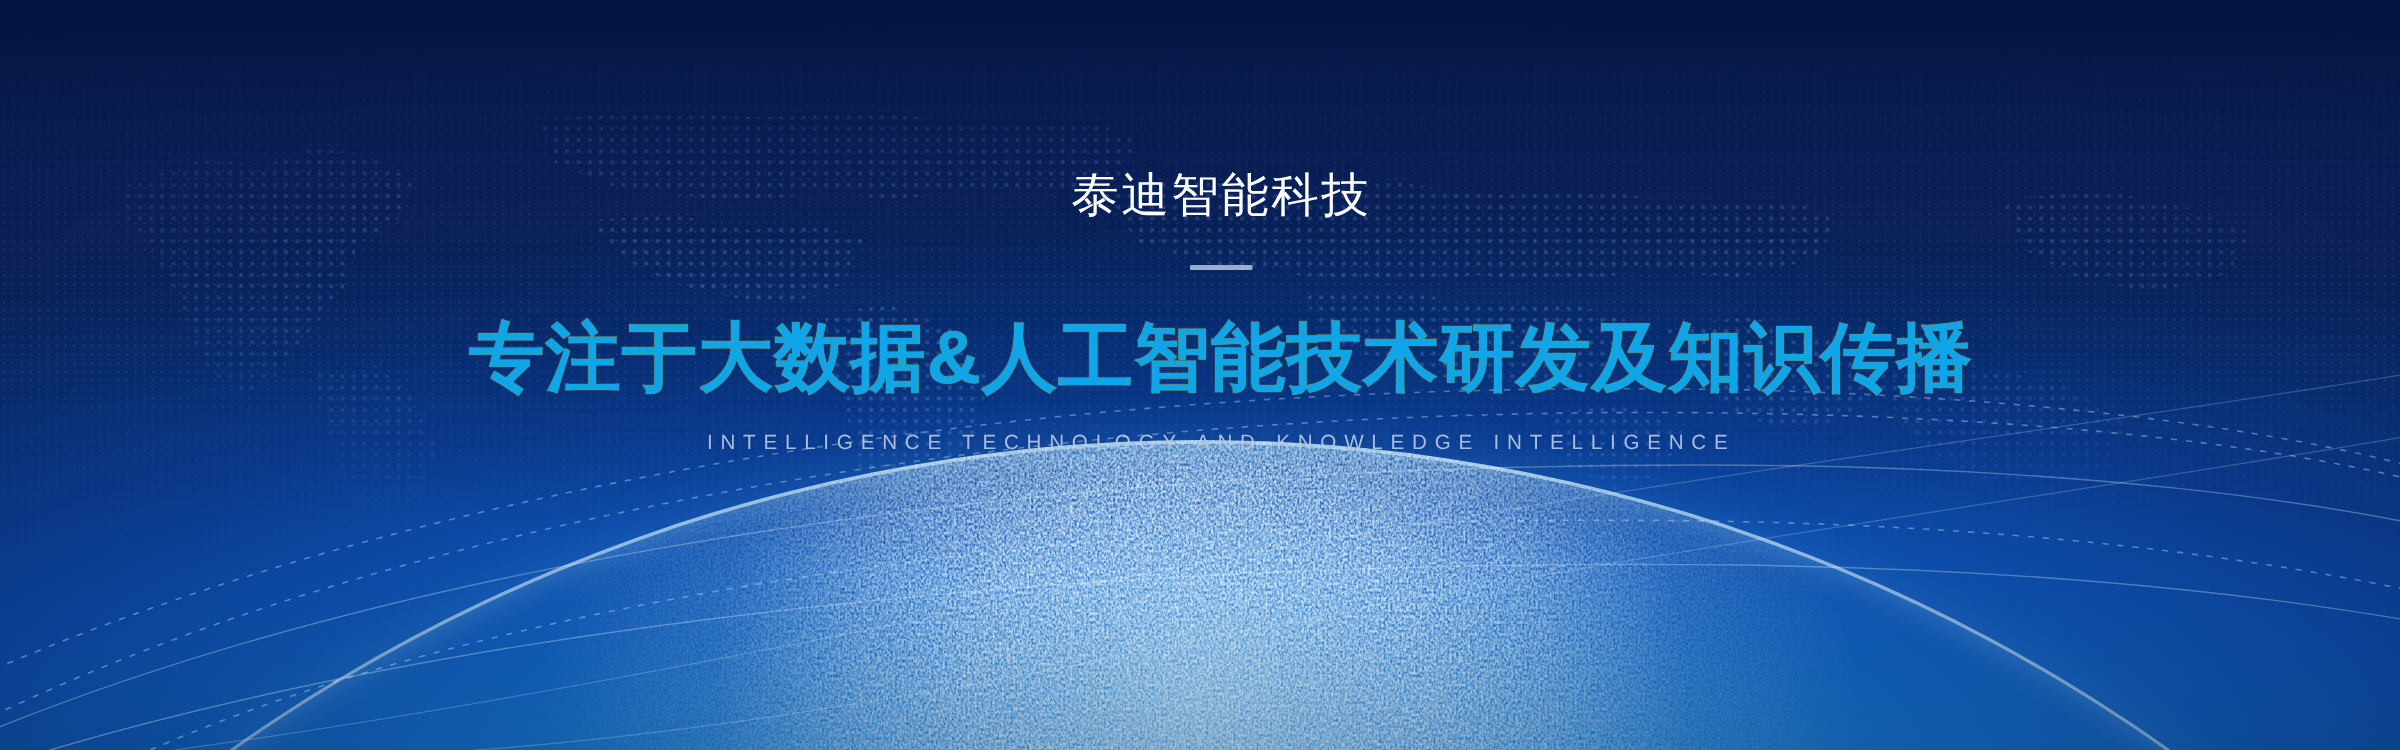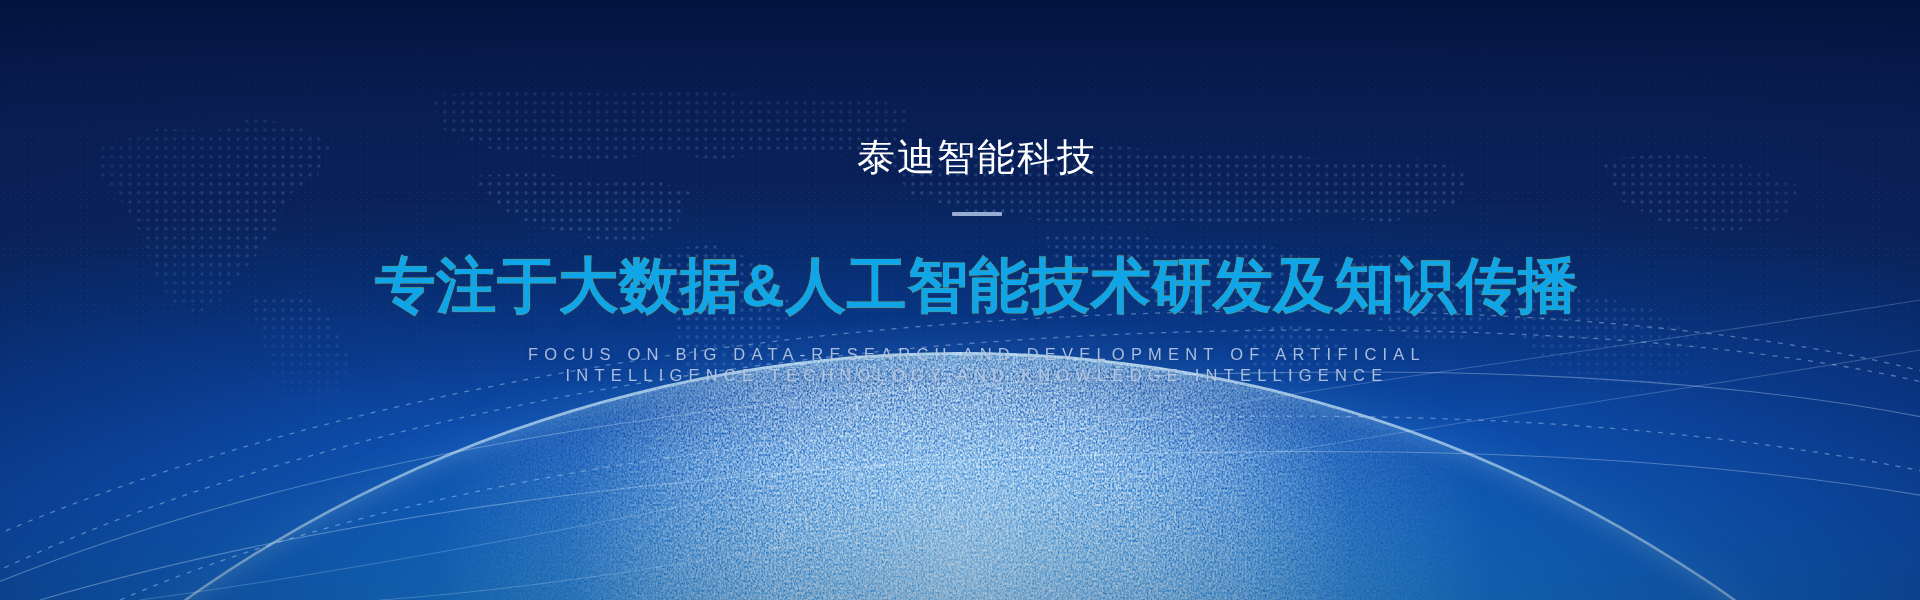"FOCUS ON BIG DATA-RESEARCH AND" span.sub-line { html: <span>FOCUS ON BIG DATA-RESEARCH AND DEVELOPMENT OF ARTIFICIAL</span> -> none }
